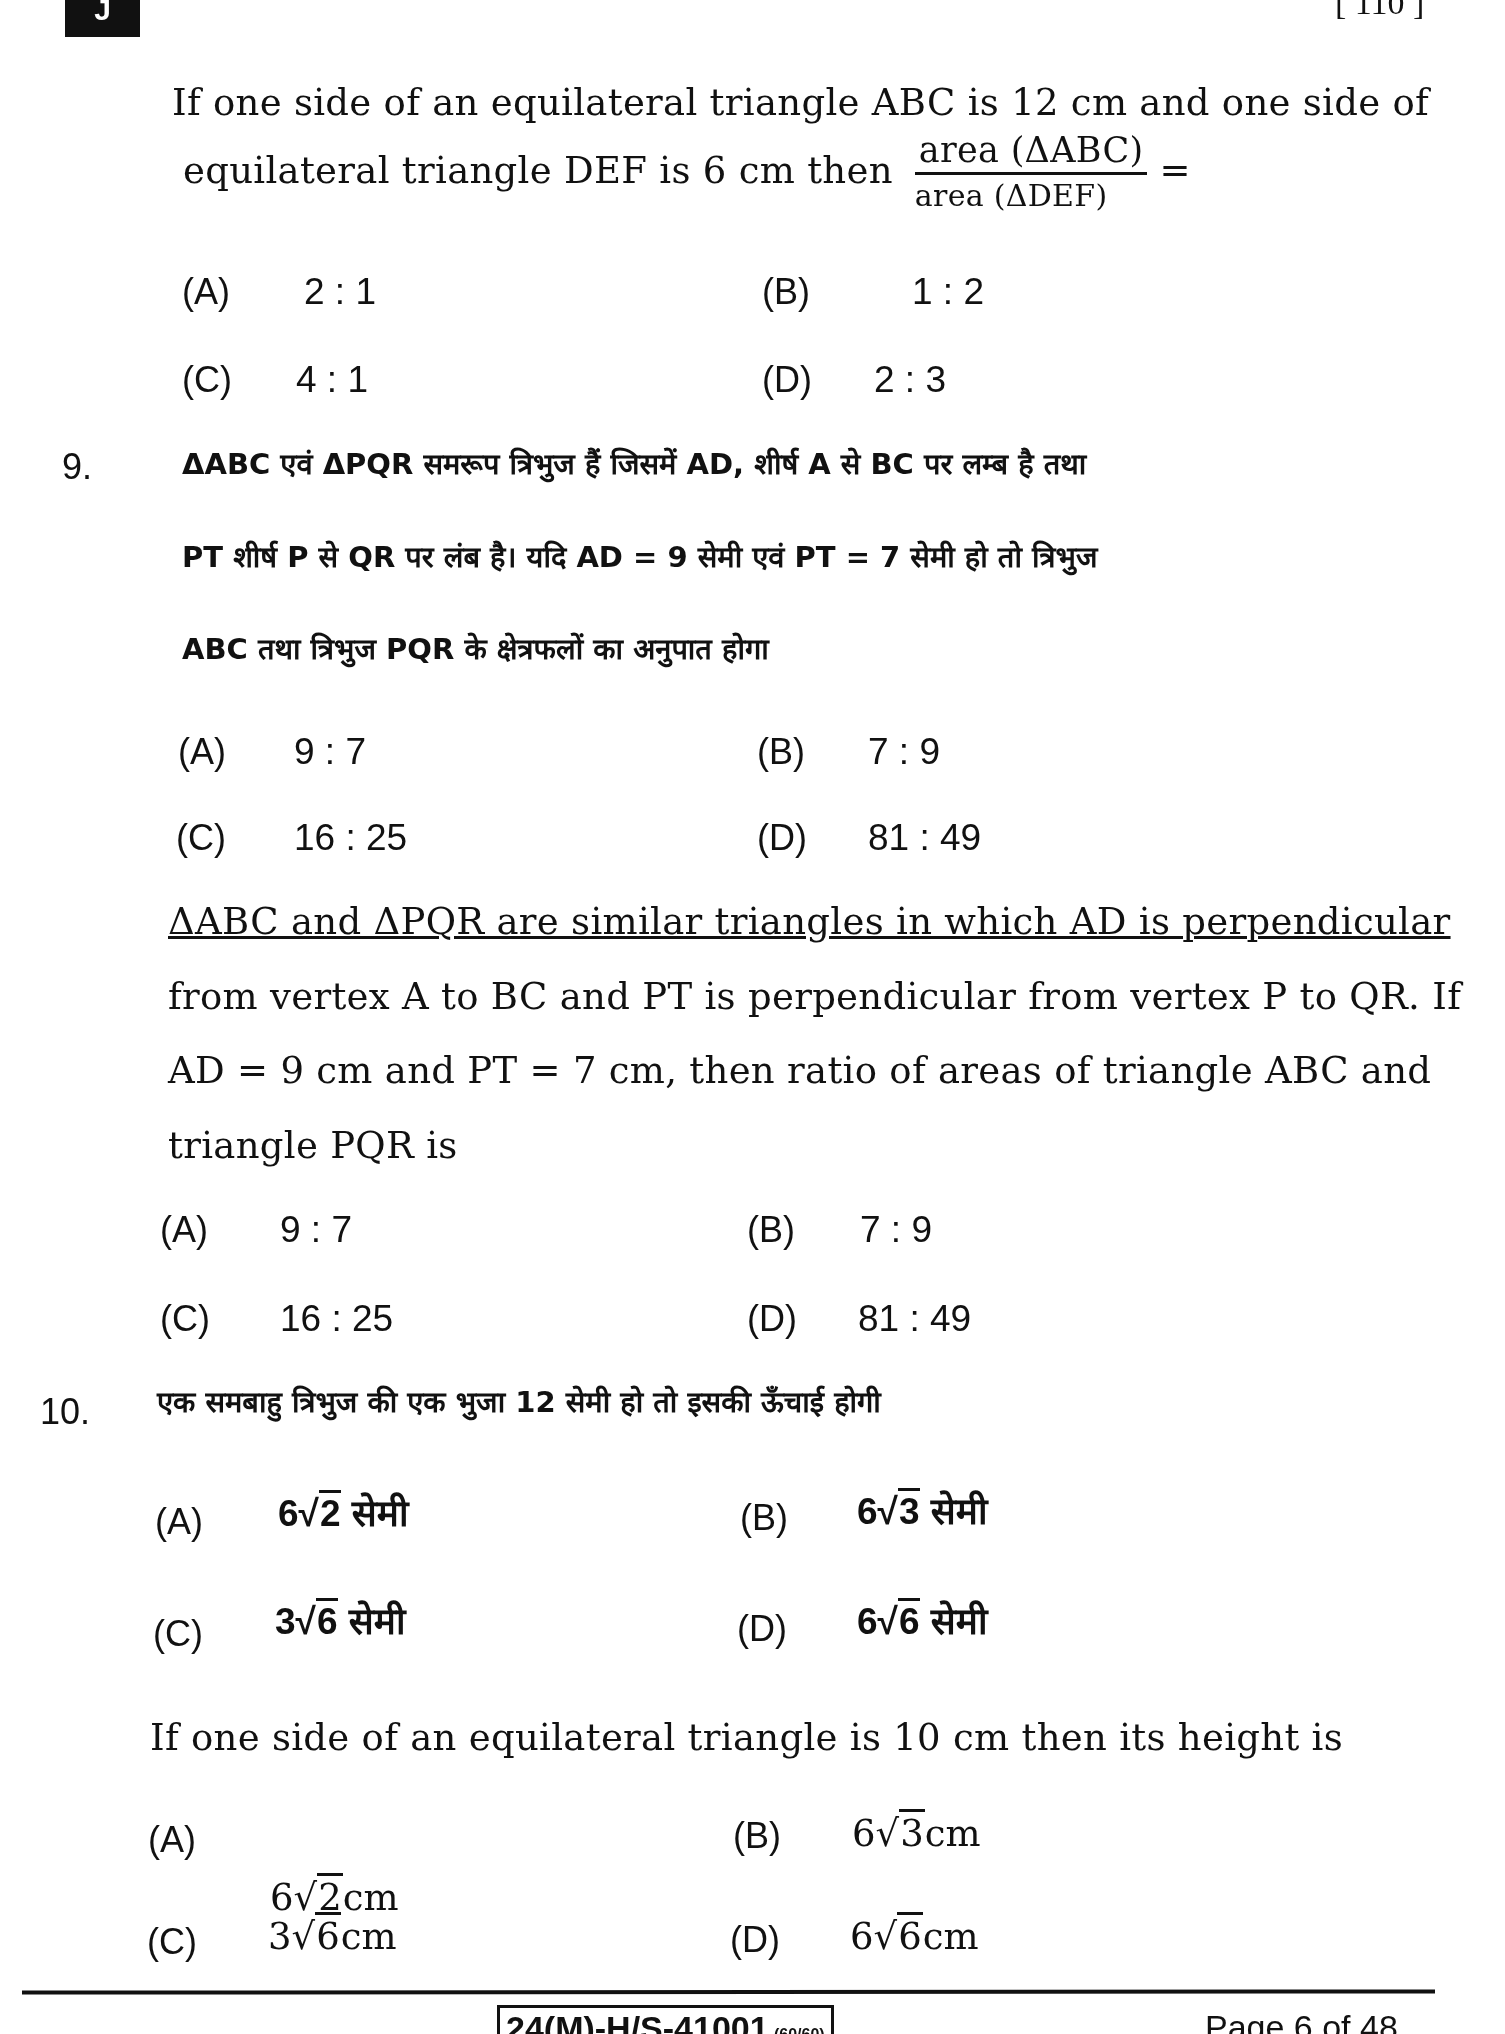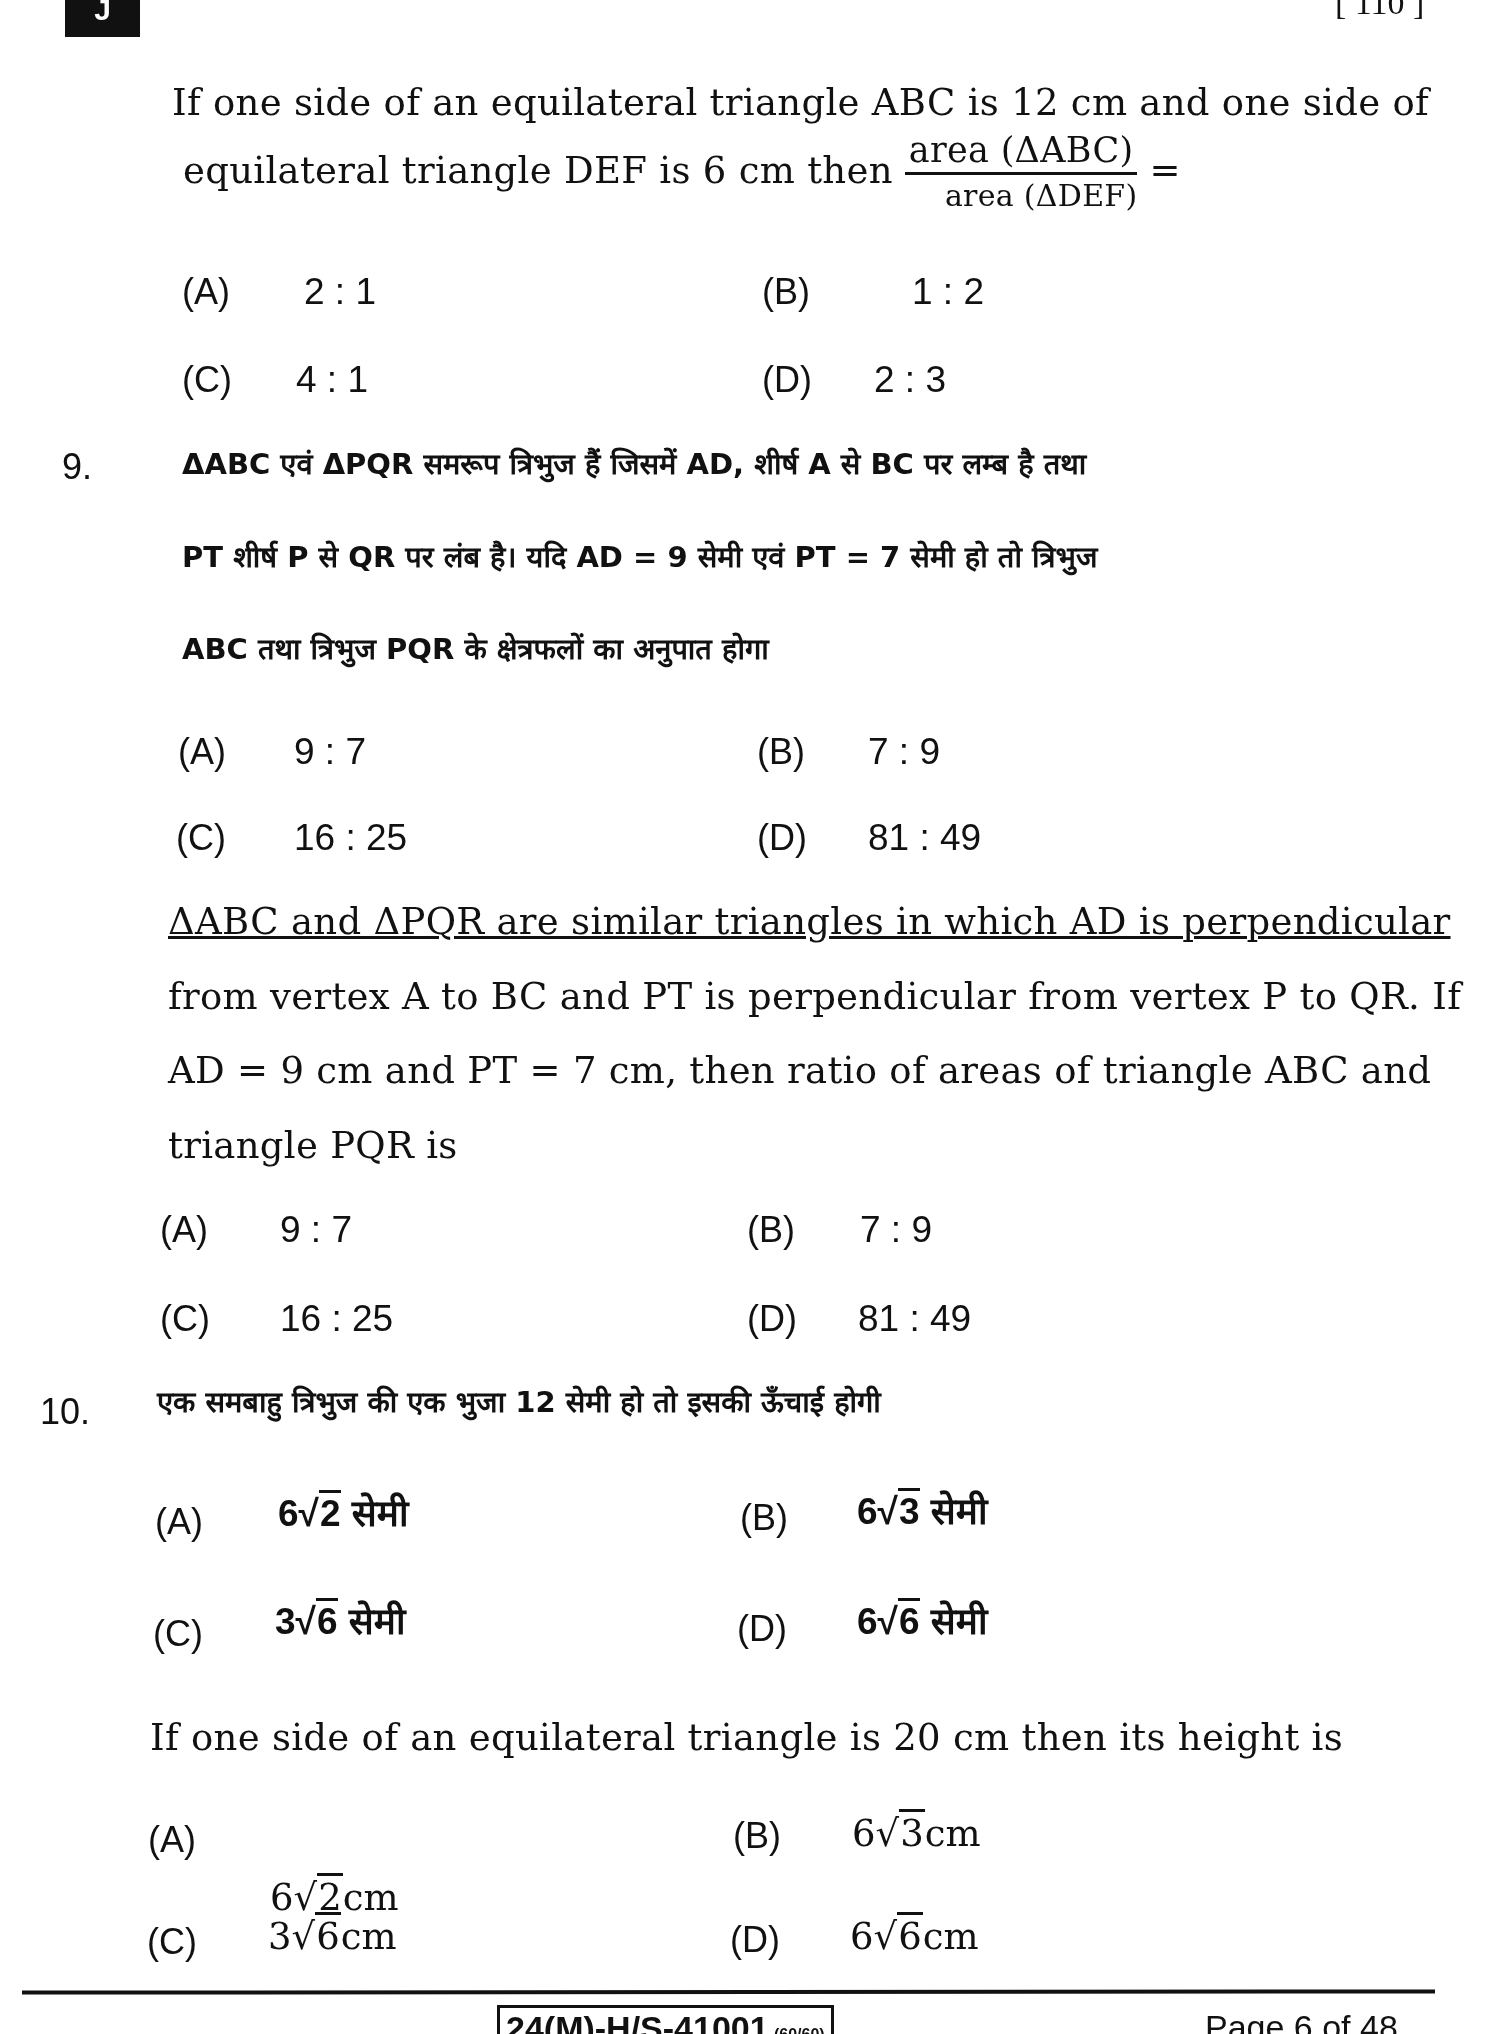"area (ΔABC)" .frac { margin-left: none -> 10px; text-align: right -> left }
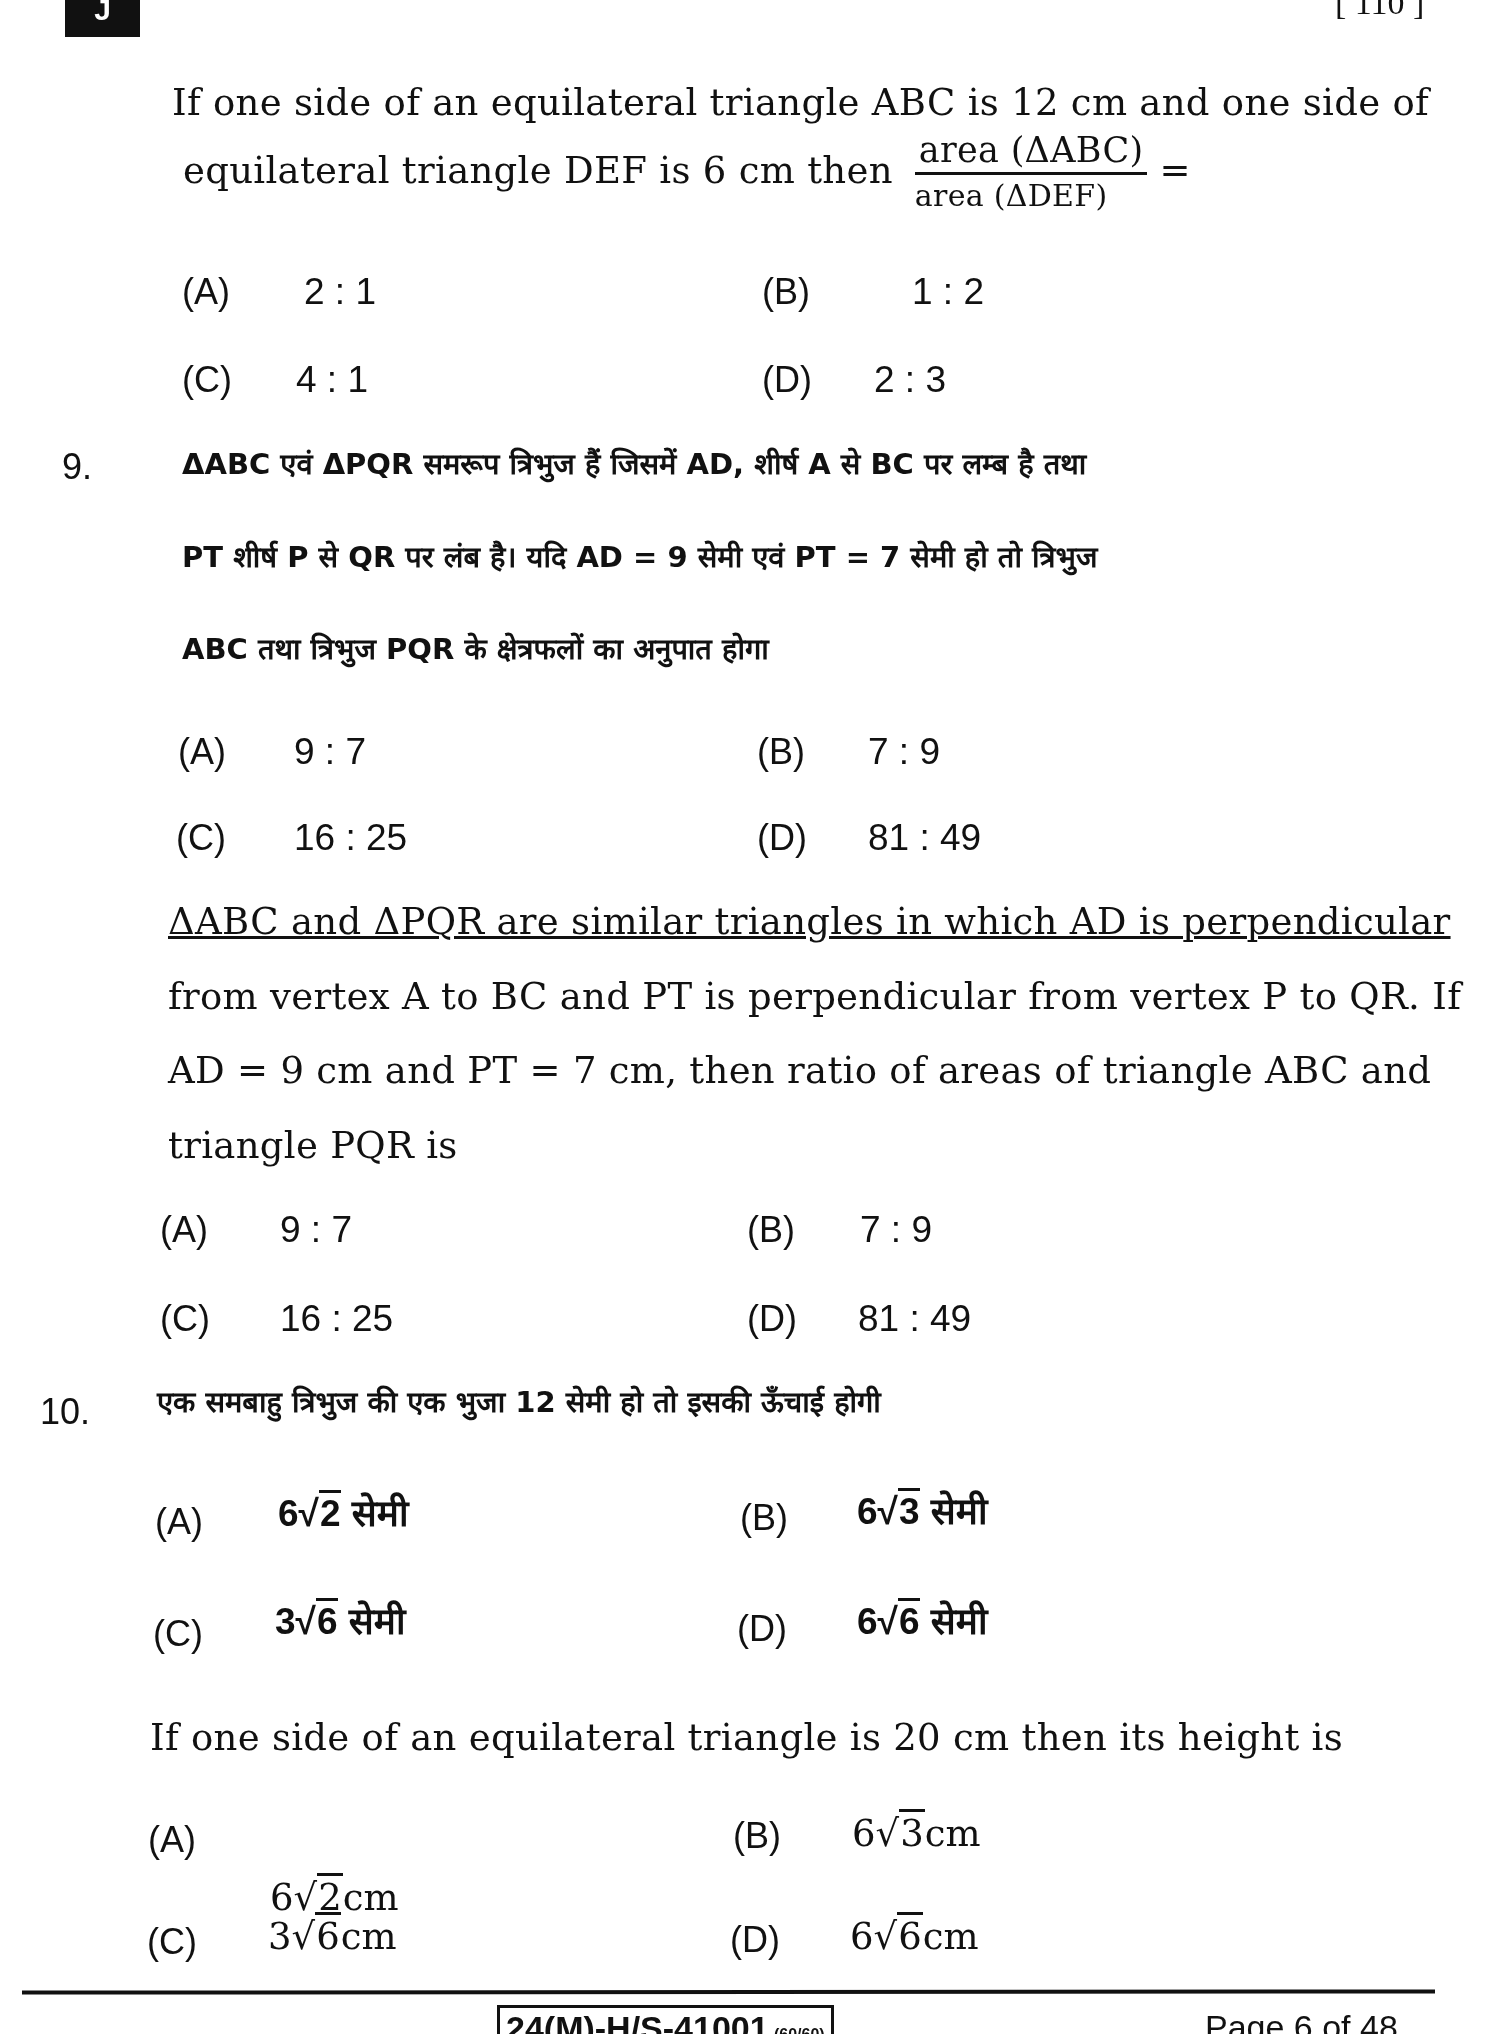"If one side of an equilateral triangle is" div.abs { text: 20 -> 10 }
